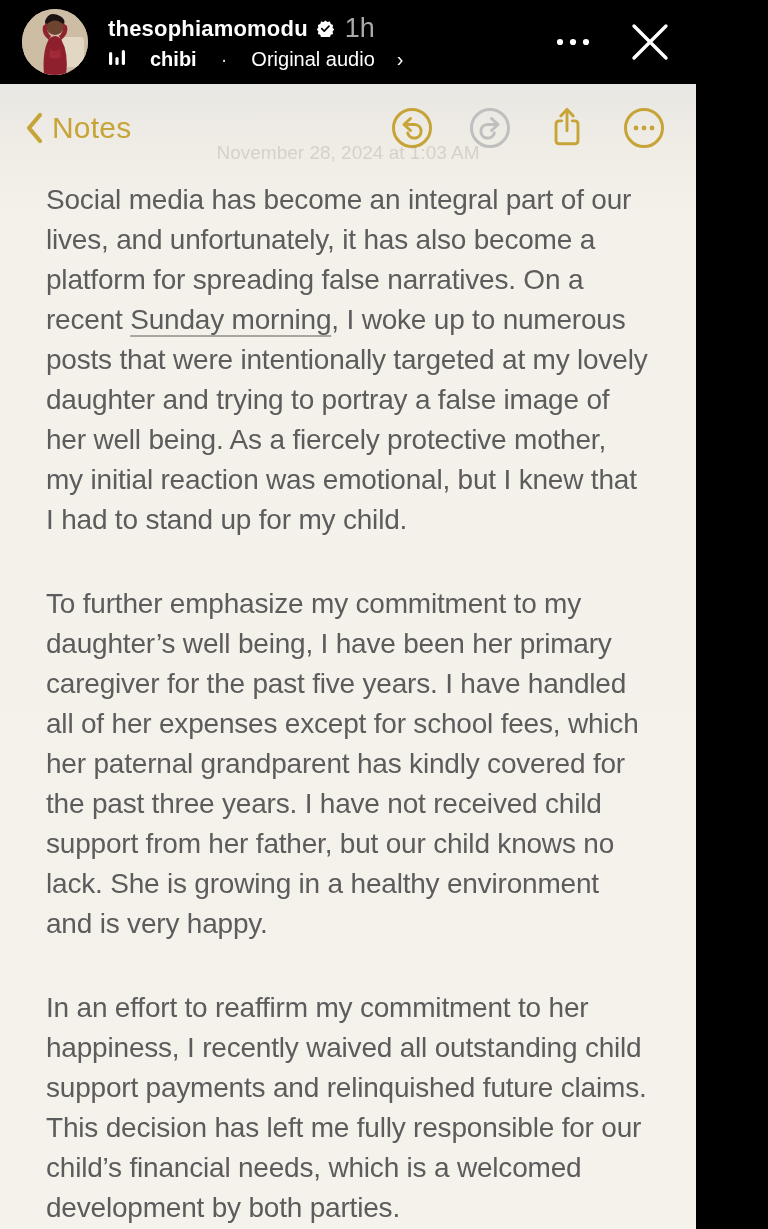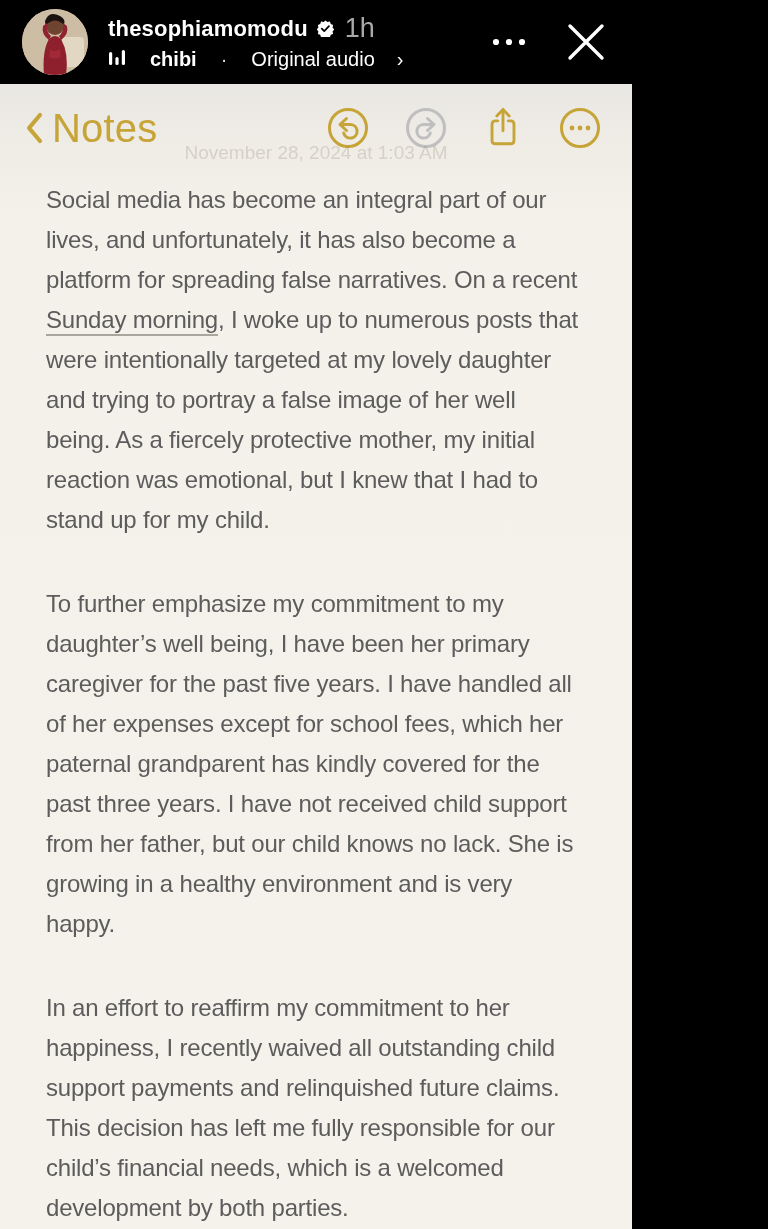"thesophiamomodu" .screen { width: 632px -> 696px }
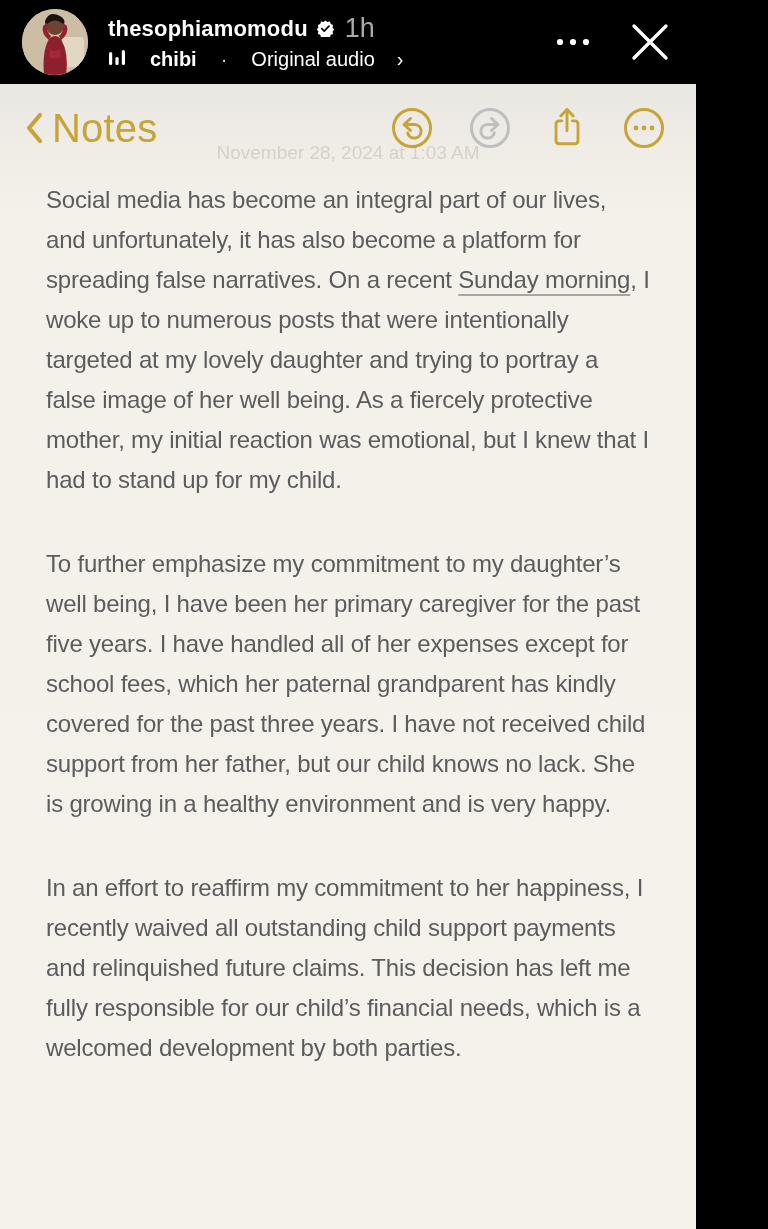"Notes" .back-btn { font-size: 40px -> 30px }
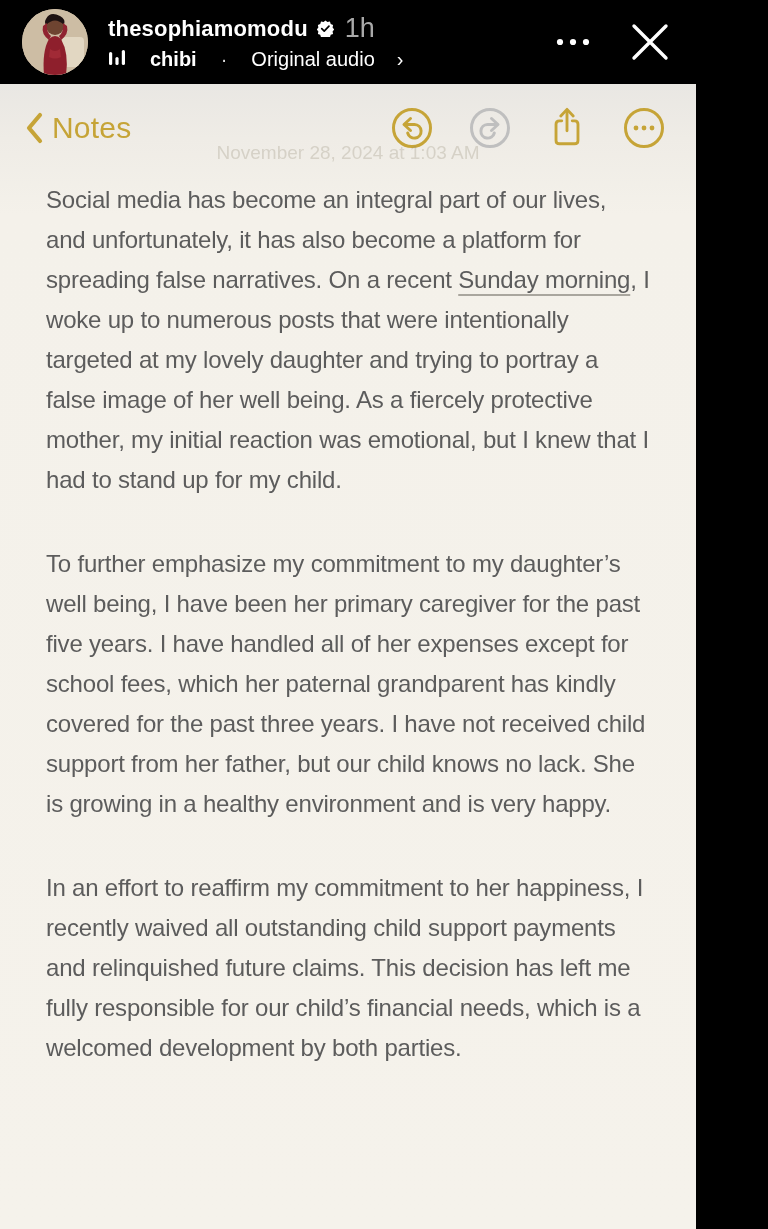"Social media has become an" .note-body { font-size: 24px -> 28px }
